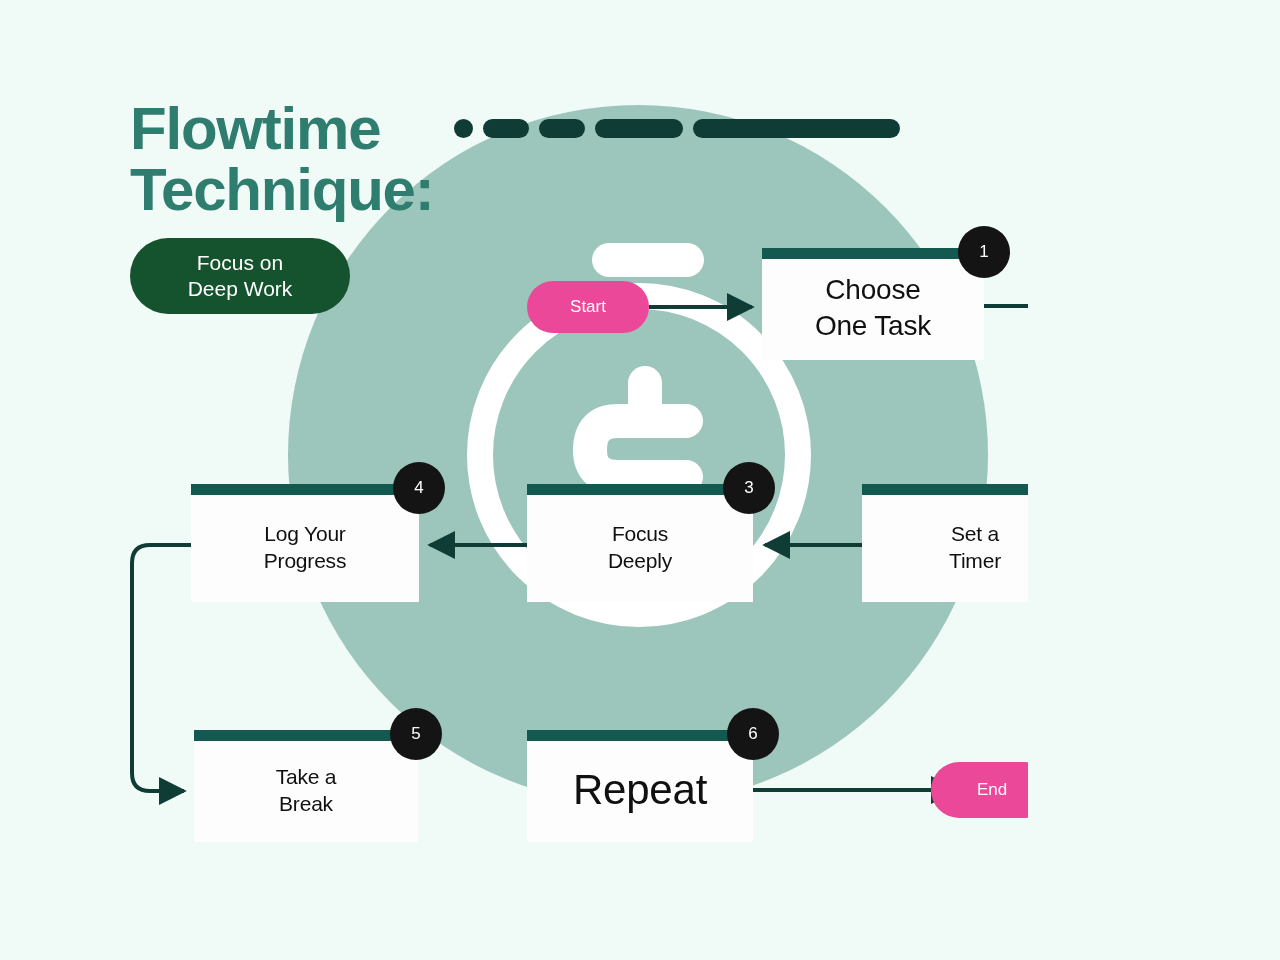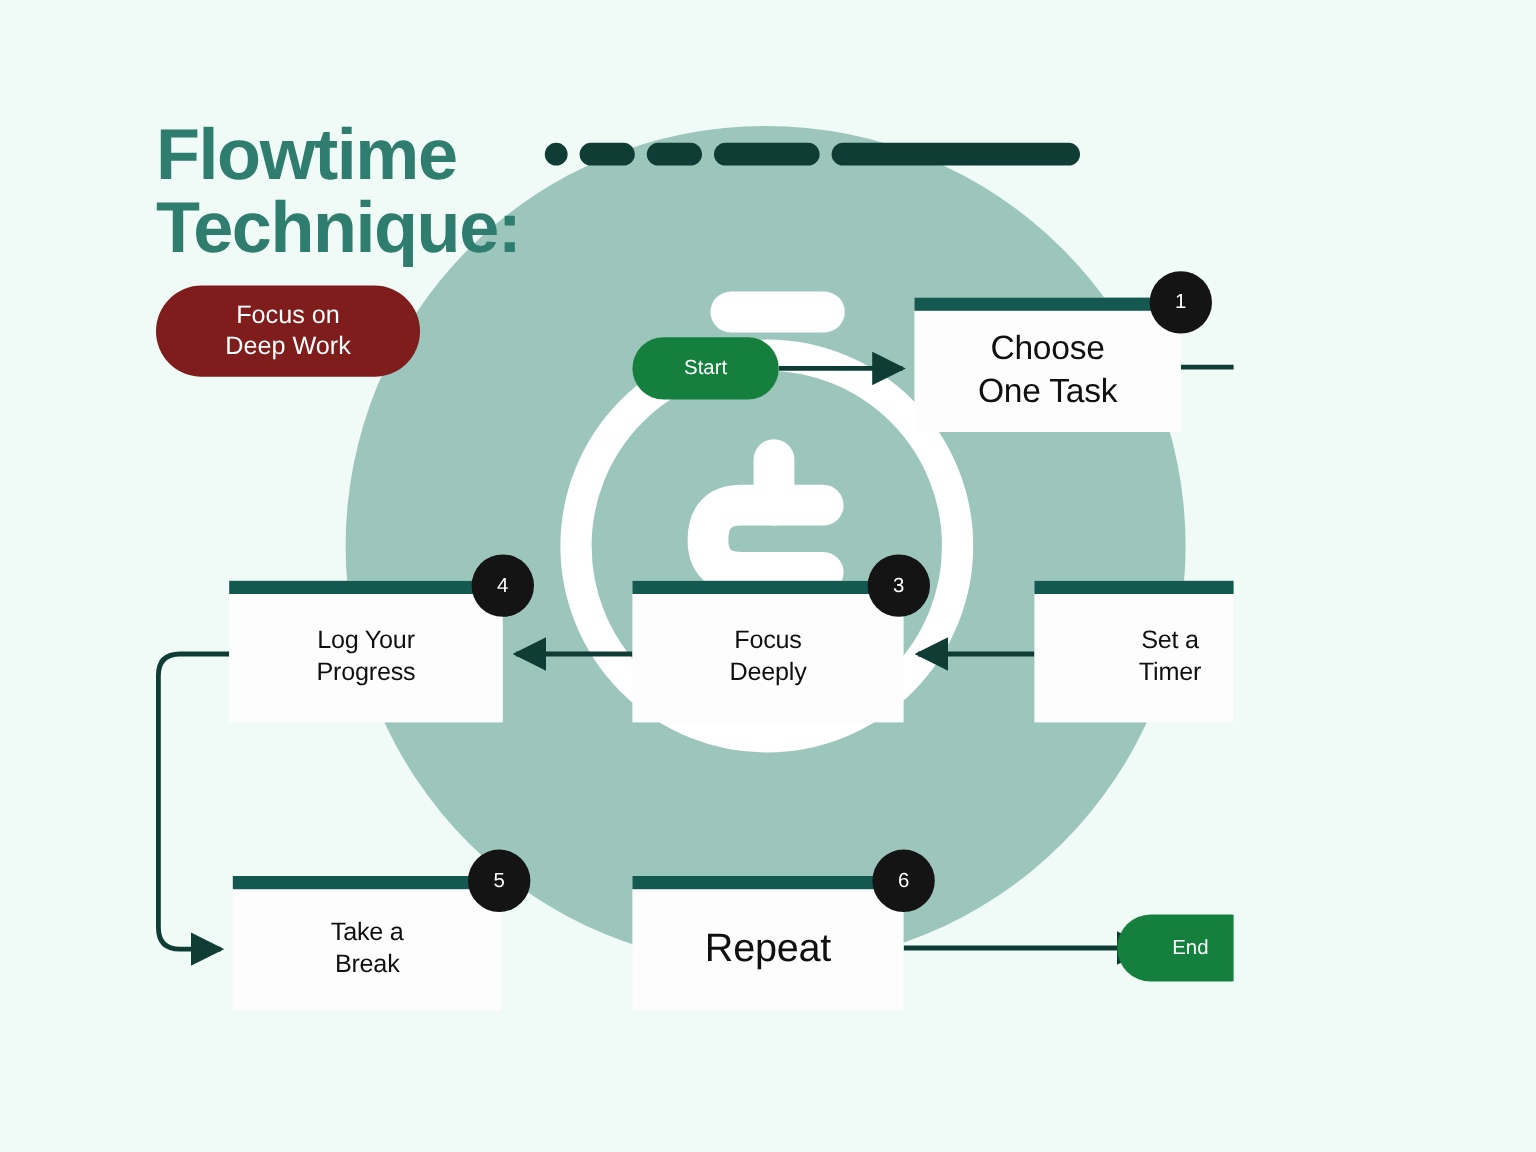"Focus on" .subtitle-pill { background: #7f1d1d -> #14532d }
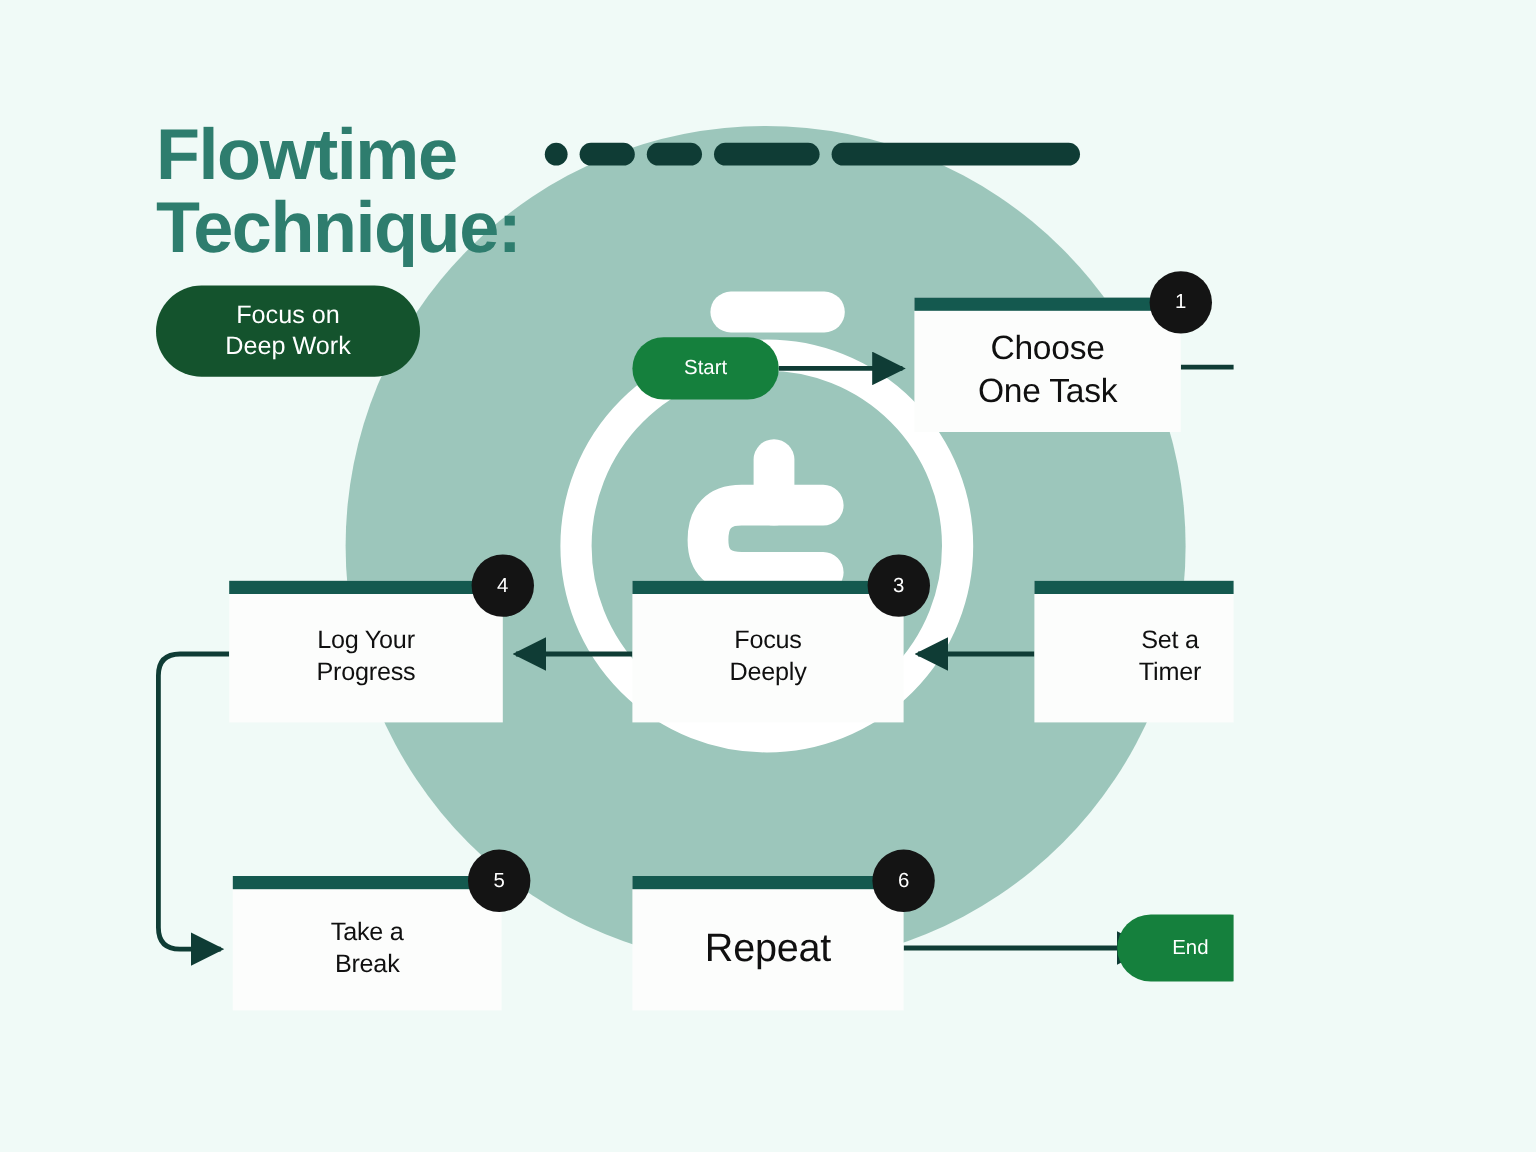"Start" .pill { background: #15803d -> #ec4899 }
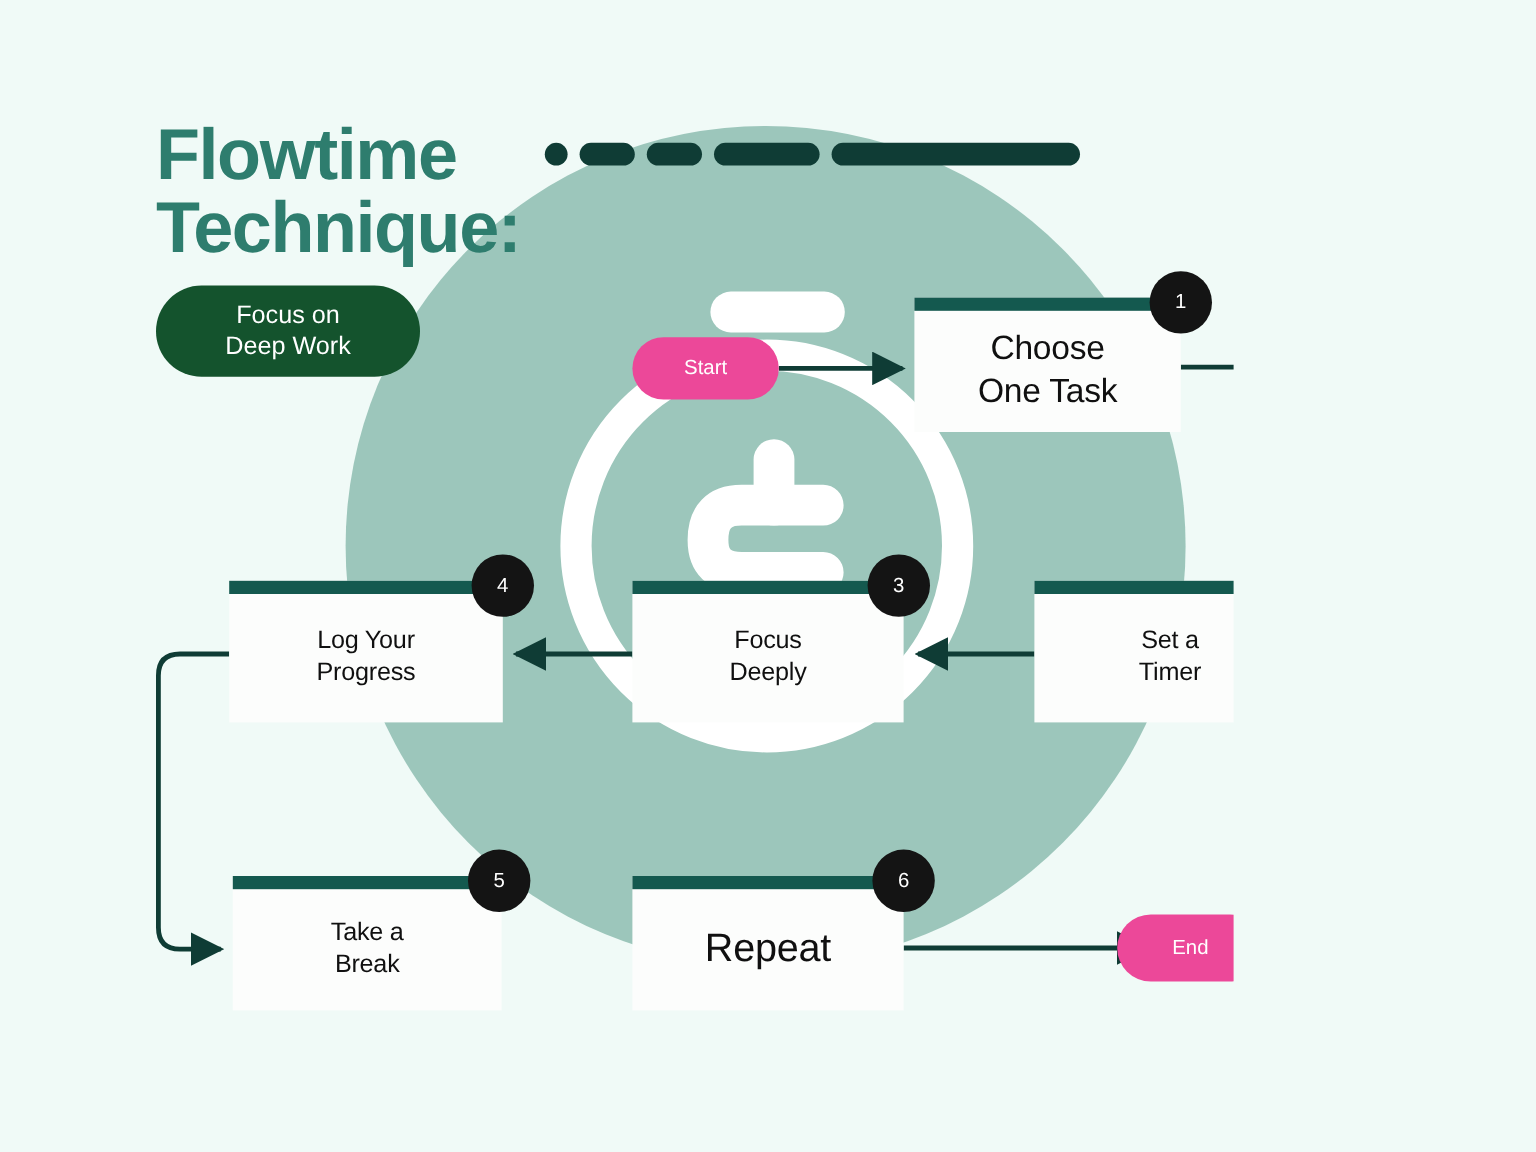"Repeat" #step-6 .label { font-size: 33px -> 42px }
